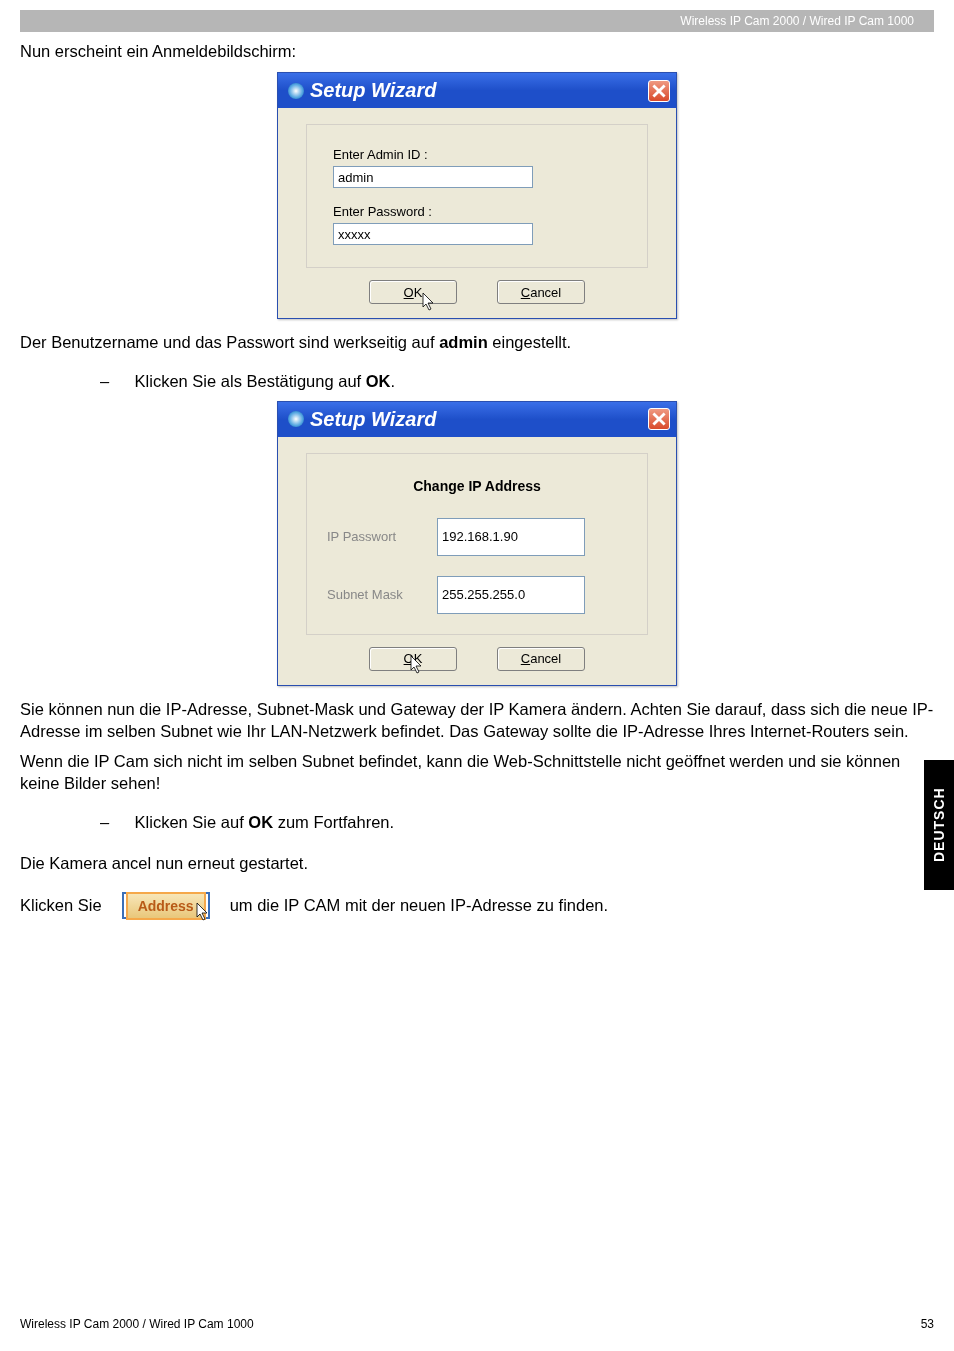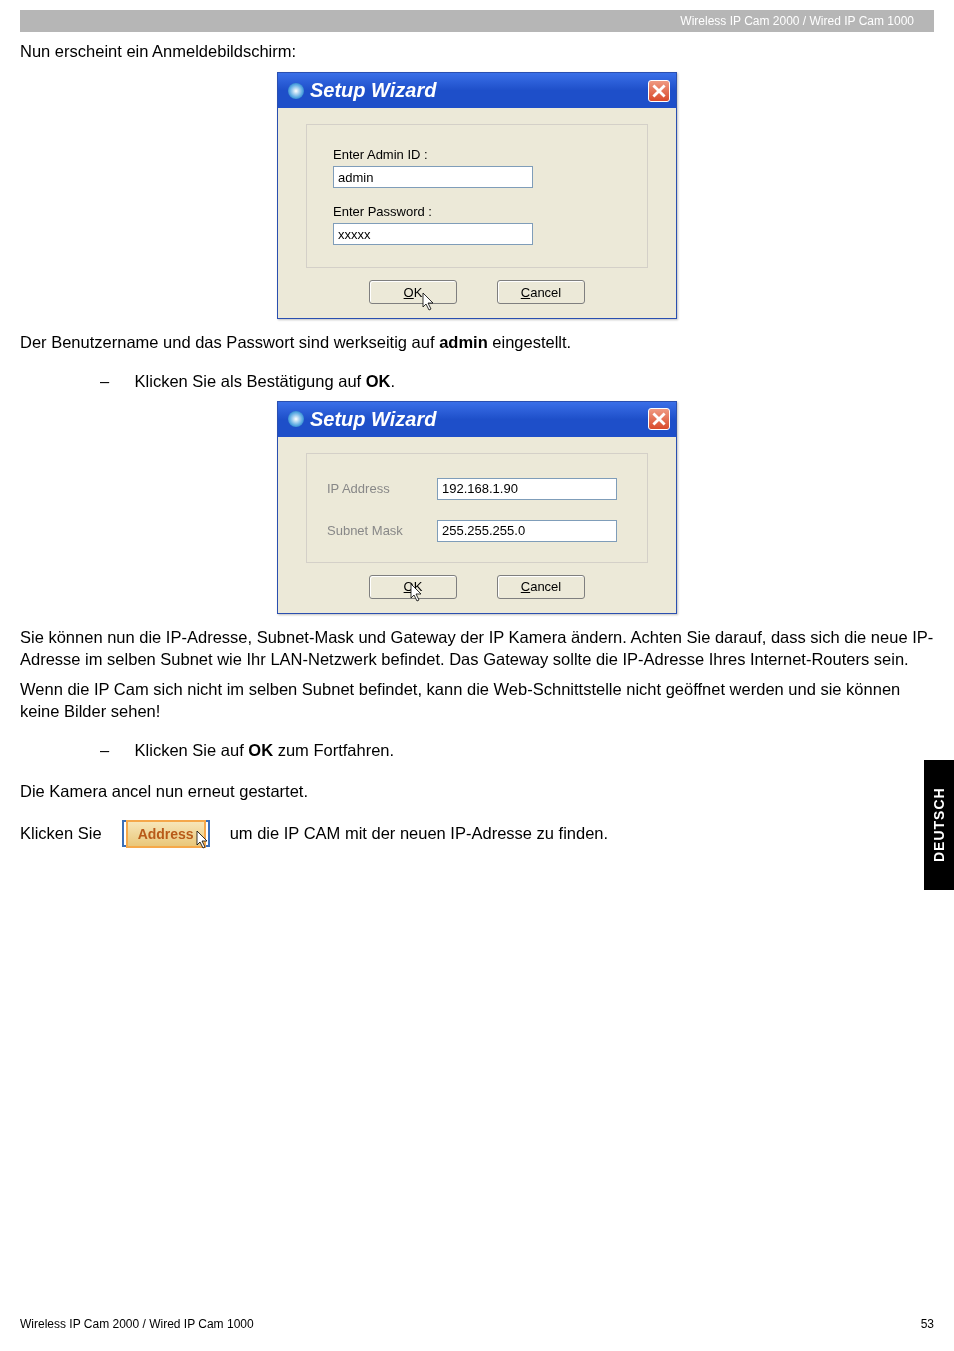"Change IP Address" div.panel-title { html: none -> <div>Change IP Address</div> }
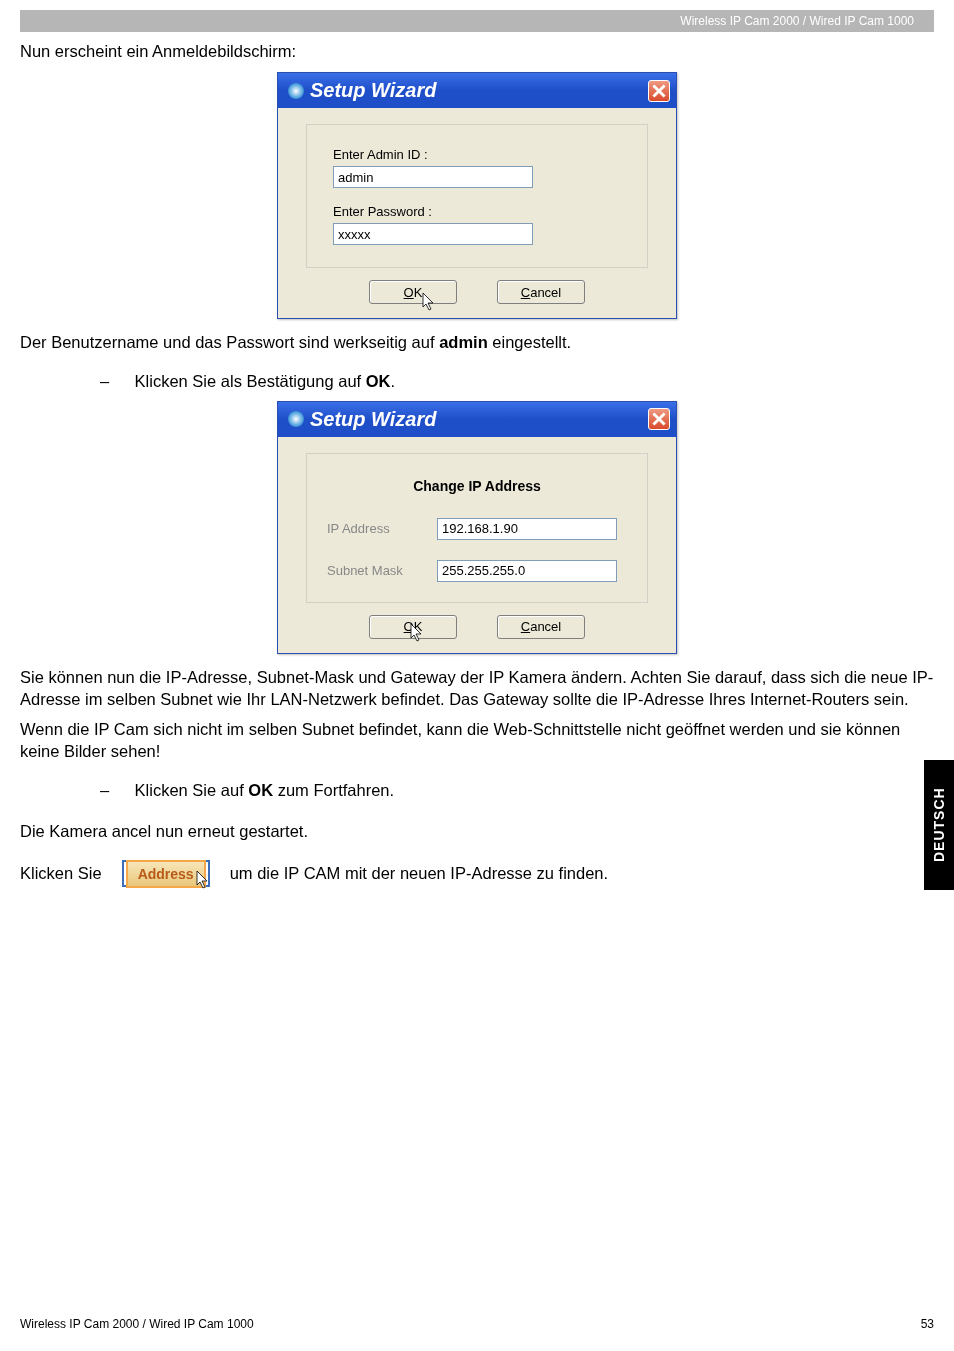"IP Address" div.grid-label { text: Address -> Passwort }
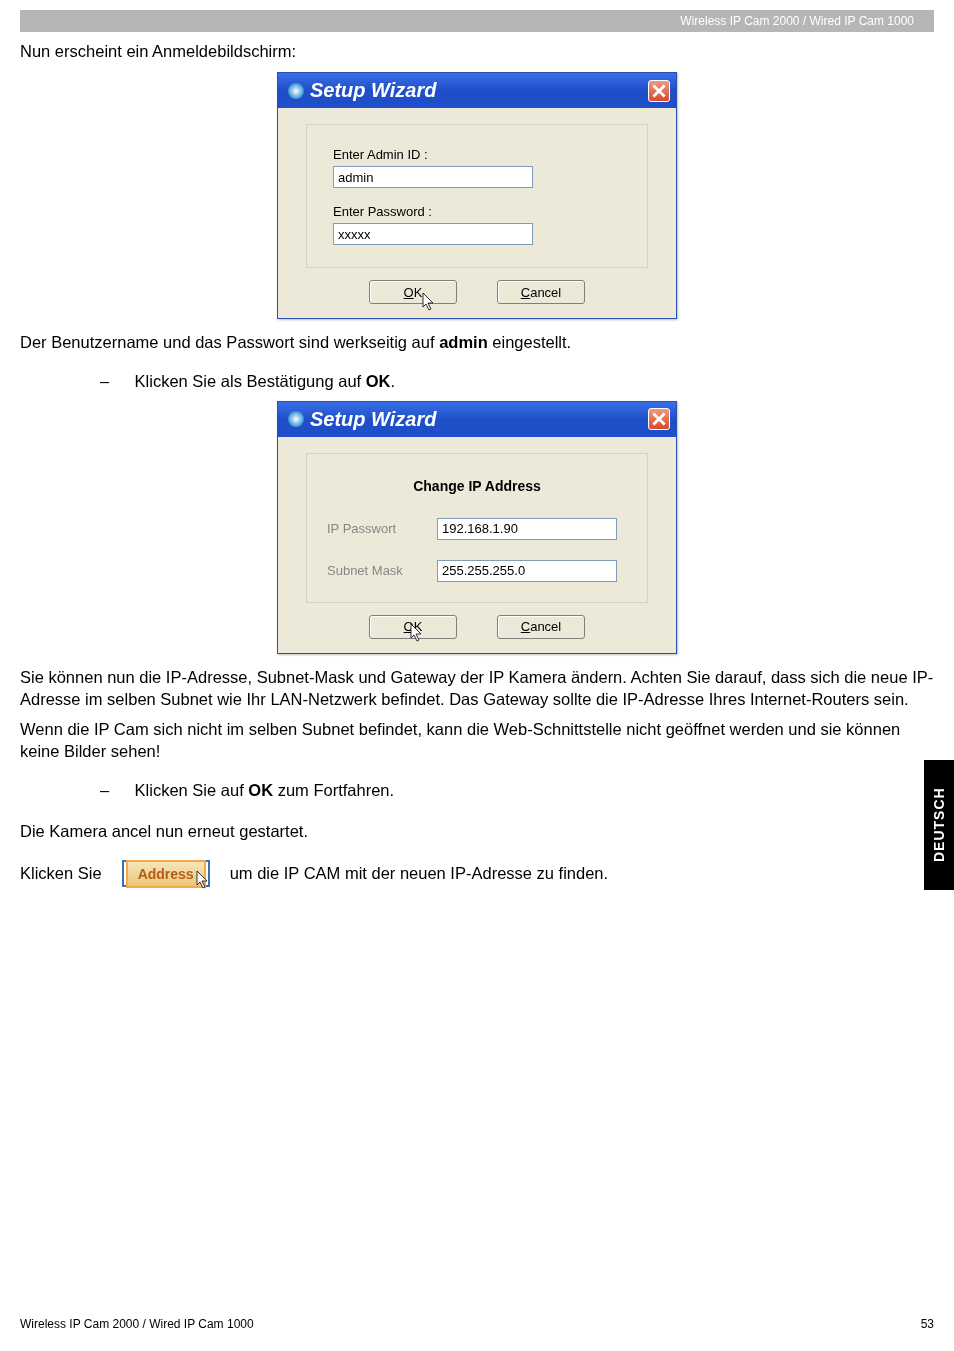"192.168.1.90" .grid-input { padding: 2px 4px -> 18px 4px; width: 180px -> 148px }
